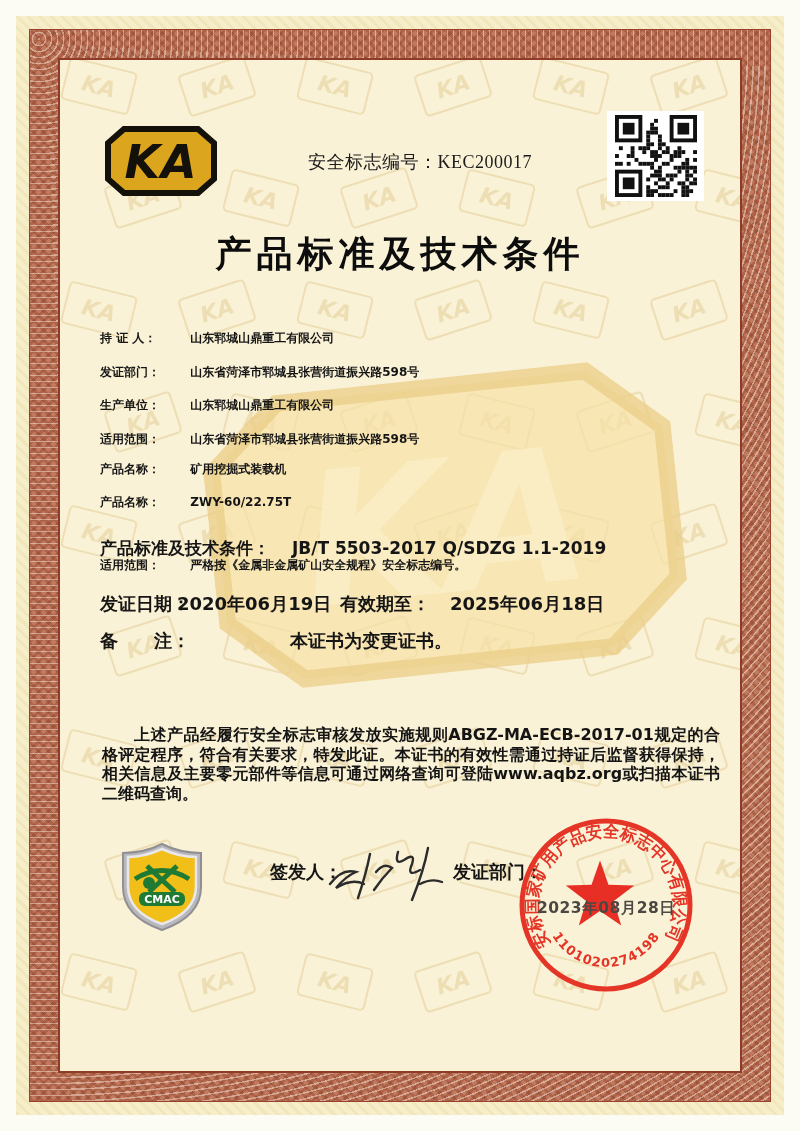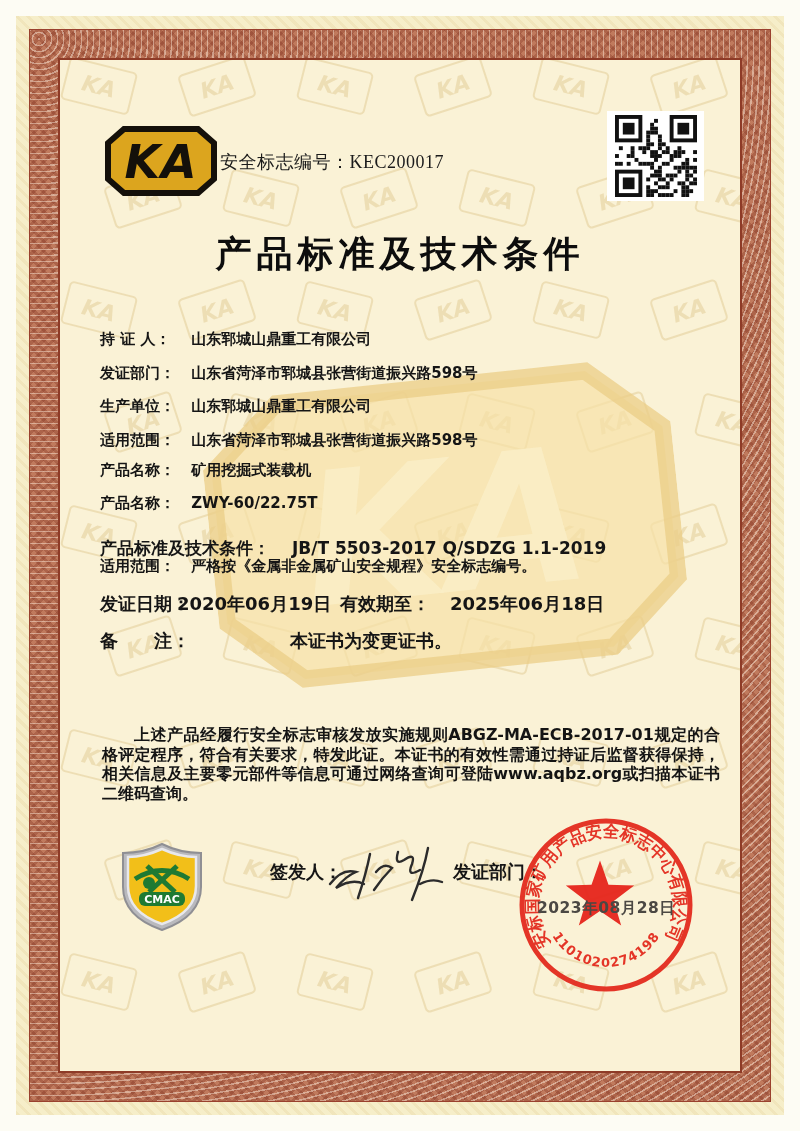"安全标志编号：KEC200017" .cert-no { text-align: none -> center }
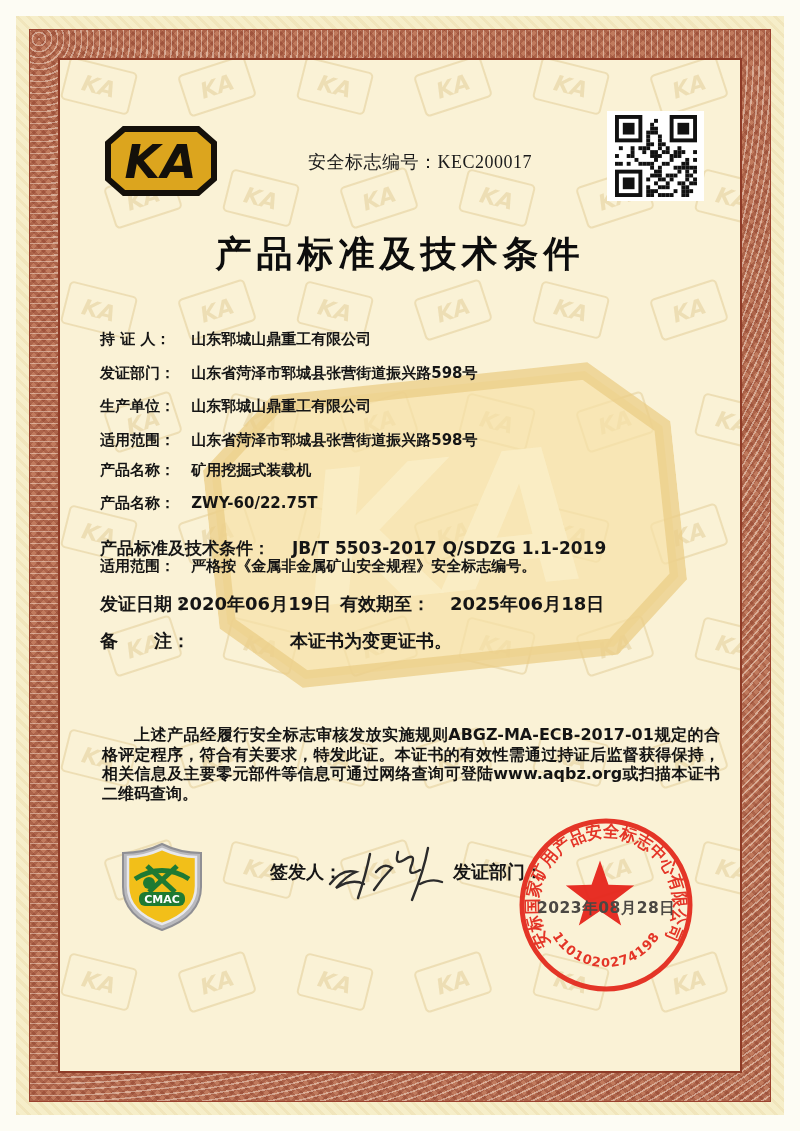"持 证 人： 山东郓城山鼎重工有限公司" .row { font-size: 15px -> 12px }
